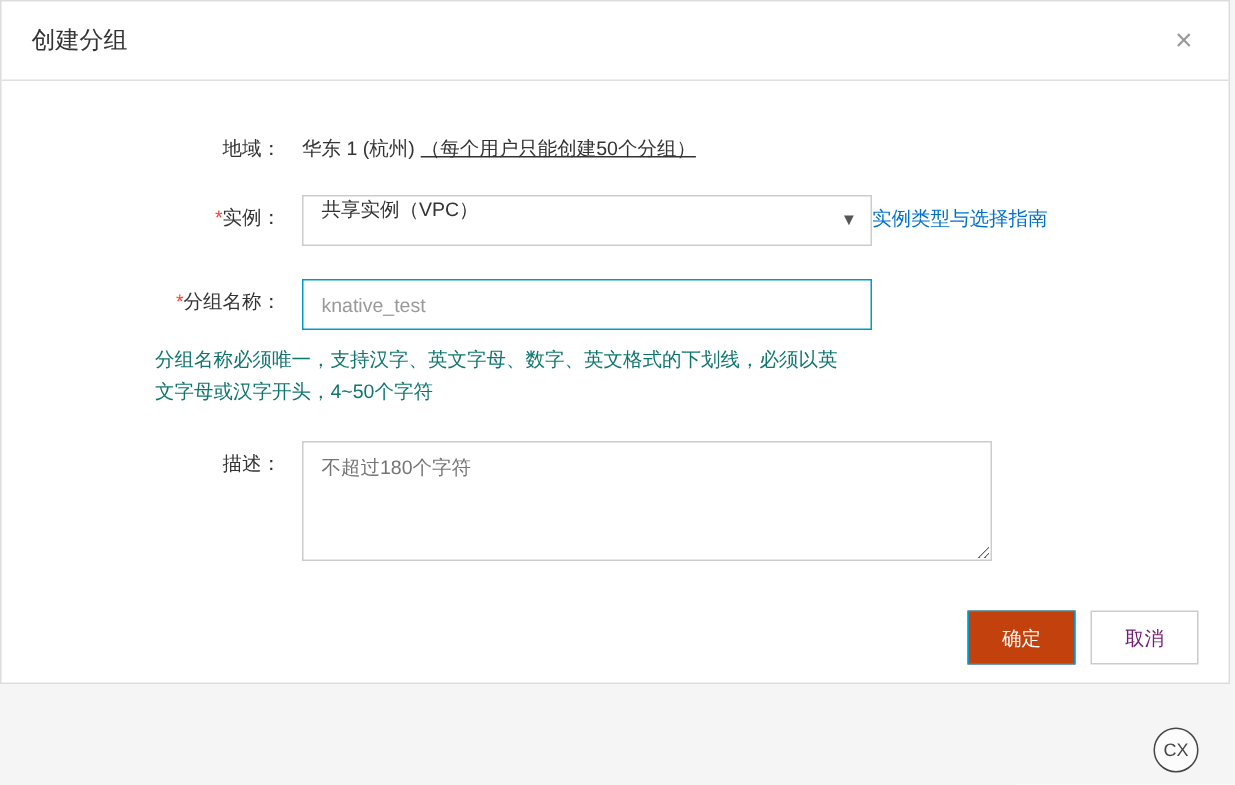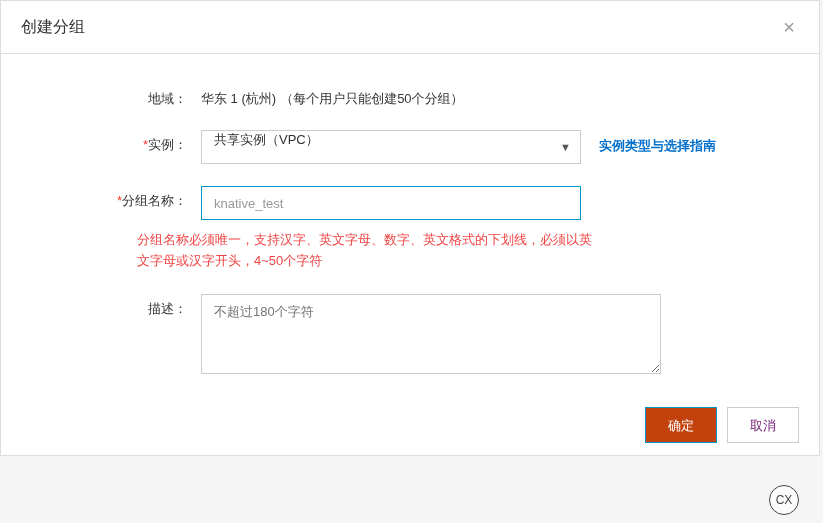"（每个用户只能创建50个分组）" .form-hint-inline { text-decoration: none -> underline }
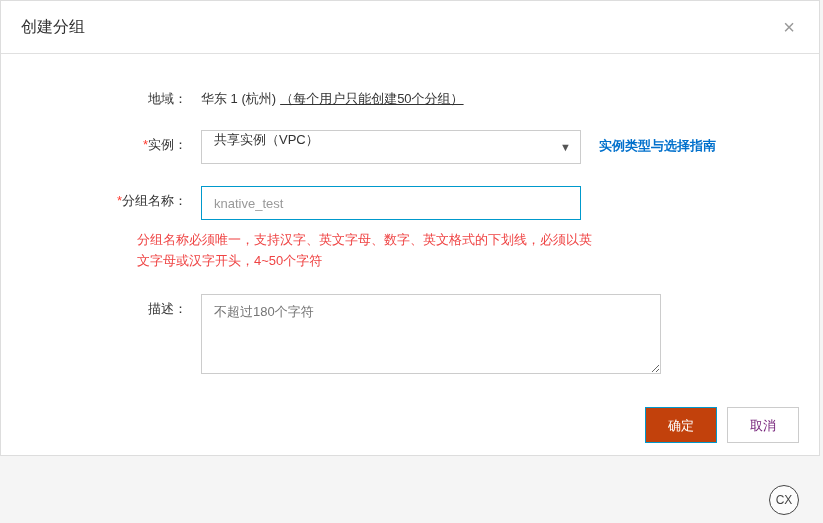"实例类型与选择指南" .side-link { font-weight: bold -> none; margin-left: 18px -> 0 }
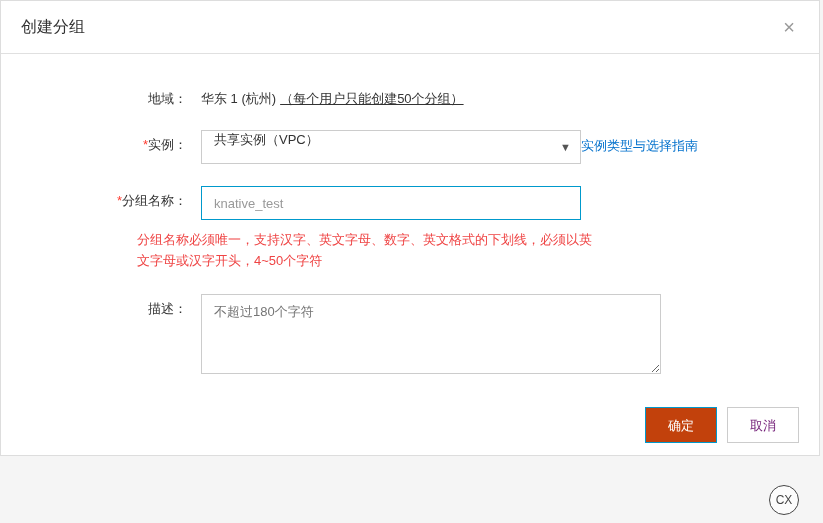"分组名称必须唯一，支持汉字、英文字母、数字、英文格式的下划线，必须以英文字母或汉" .help-text { color: #ef4444 -> #0f766e; margin-left: 116px -> 82px }
